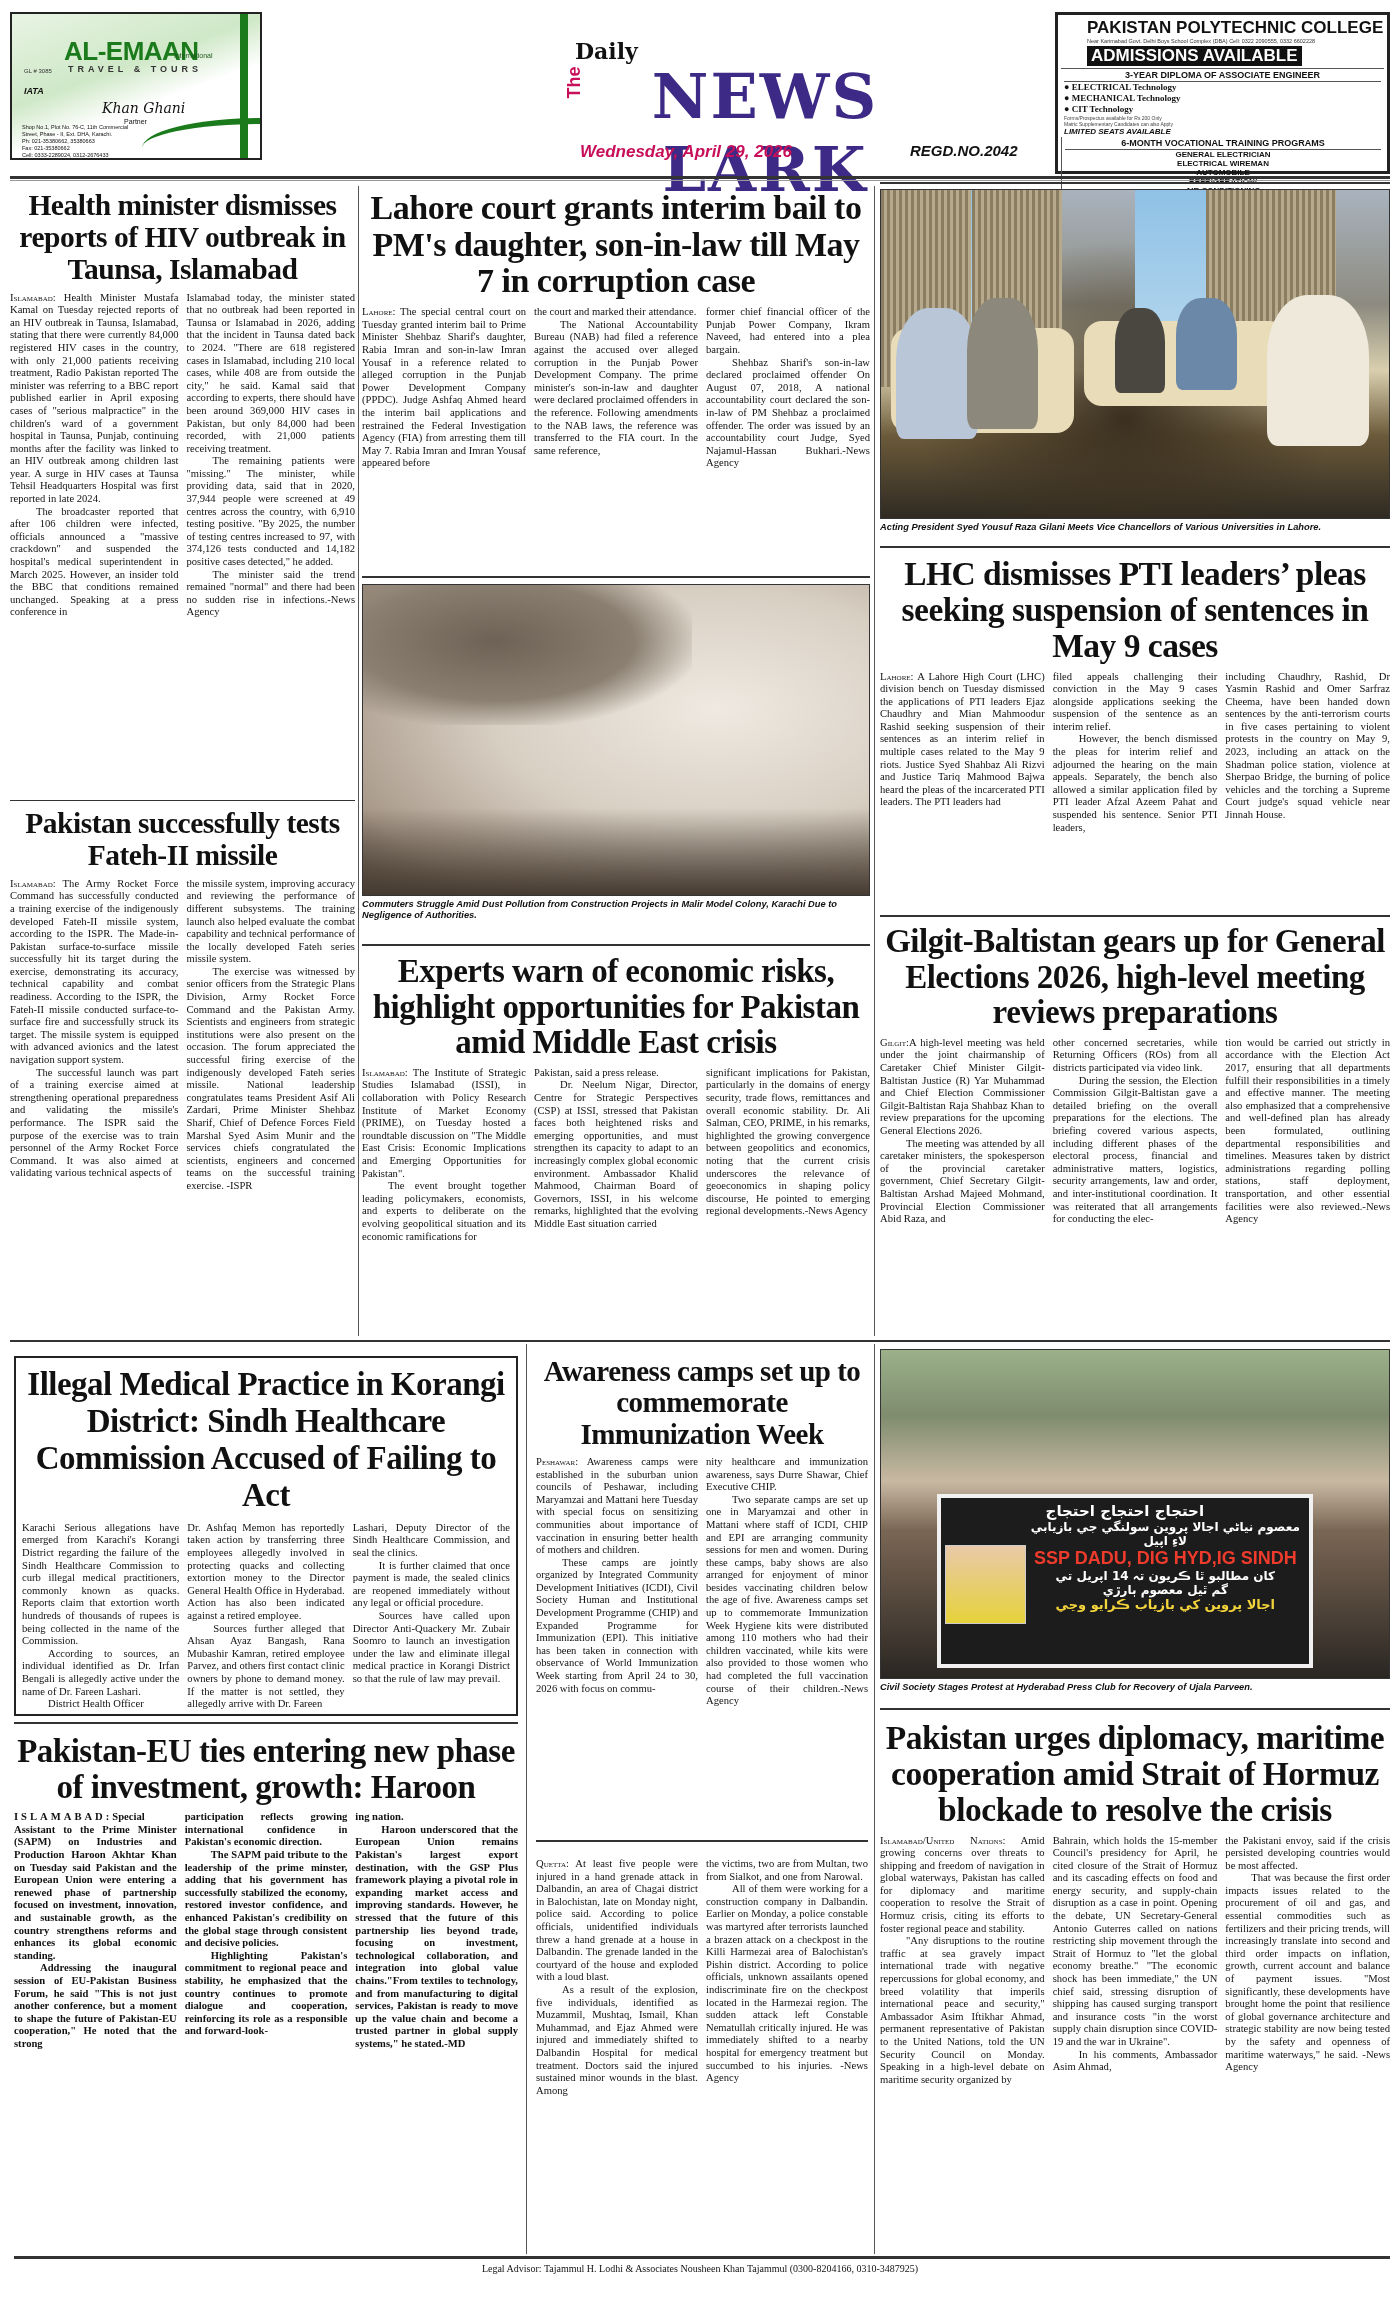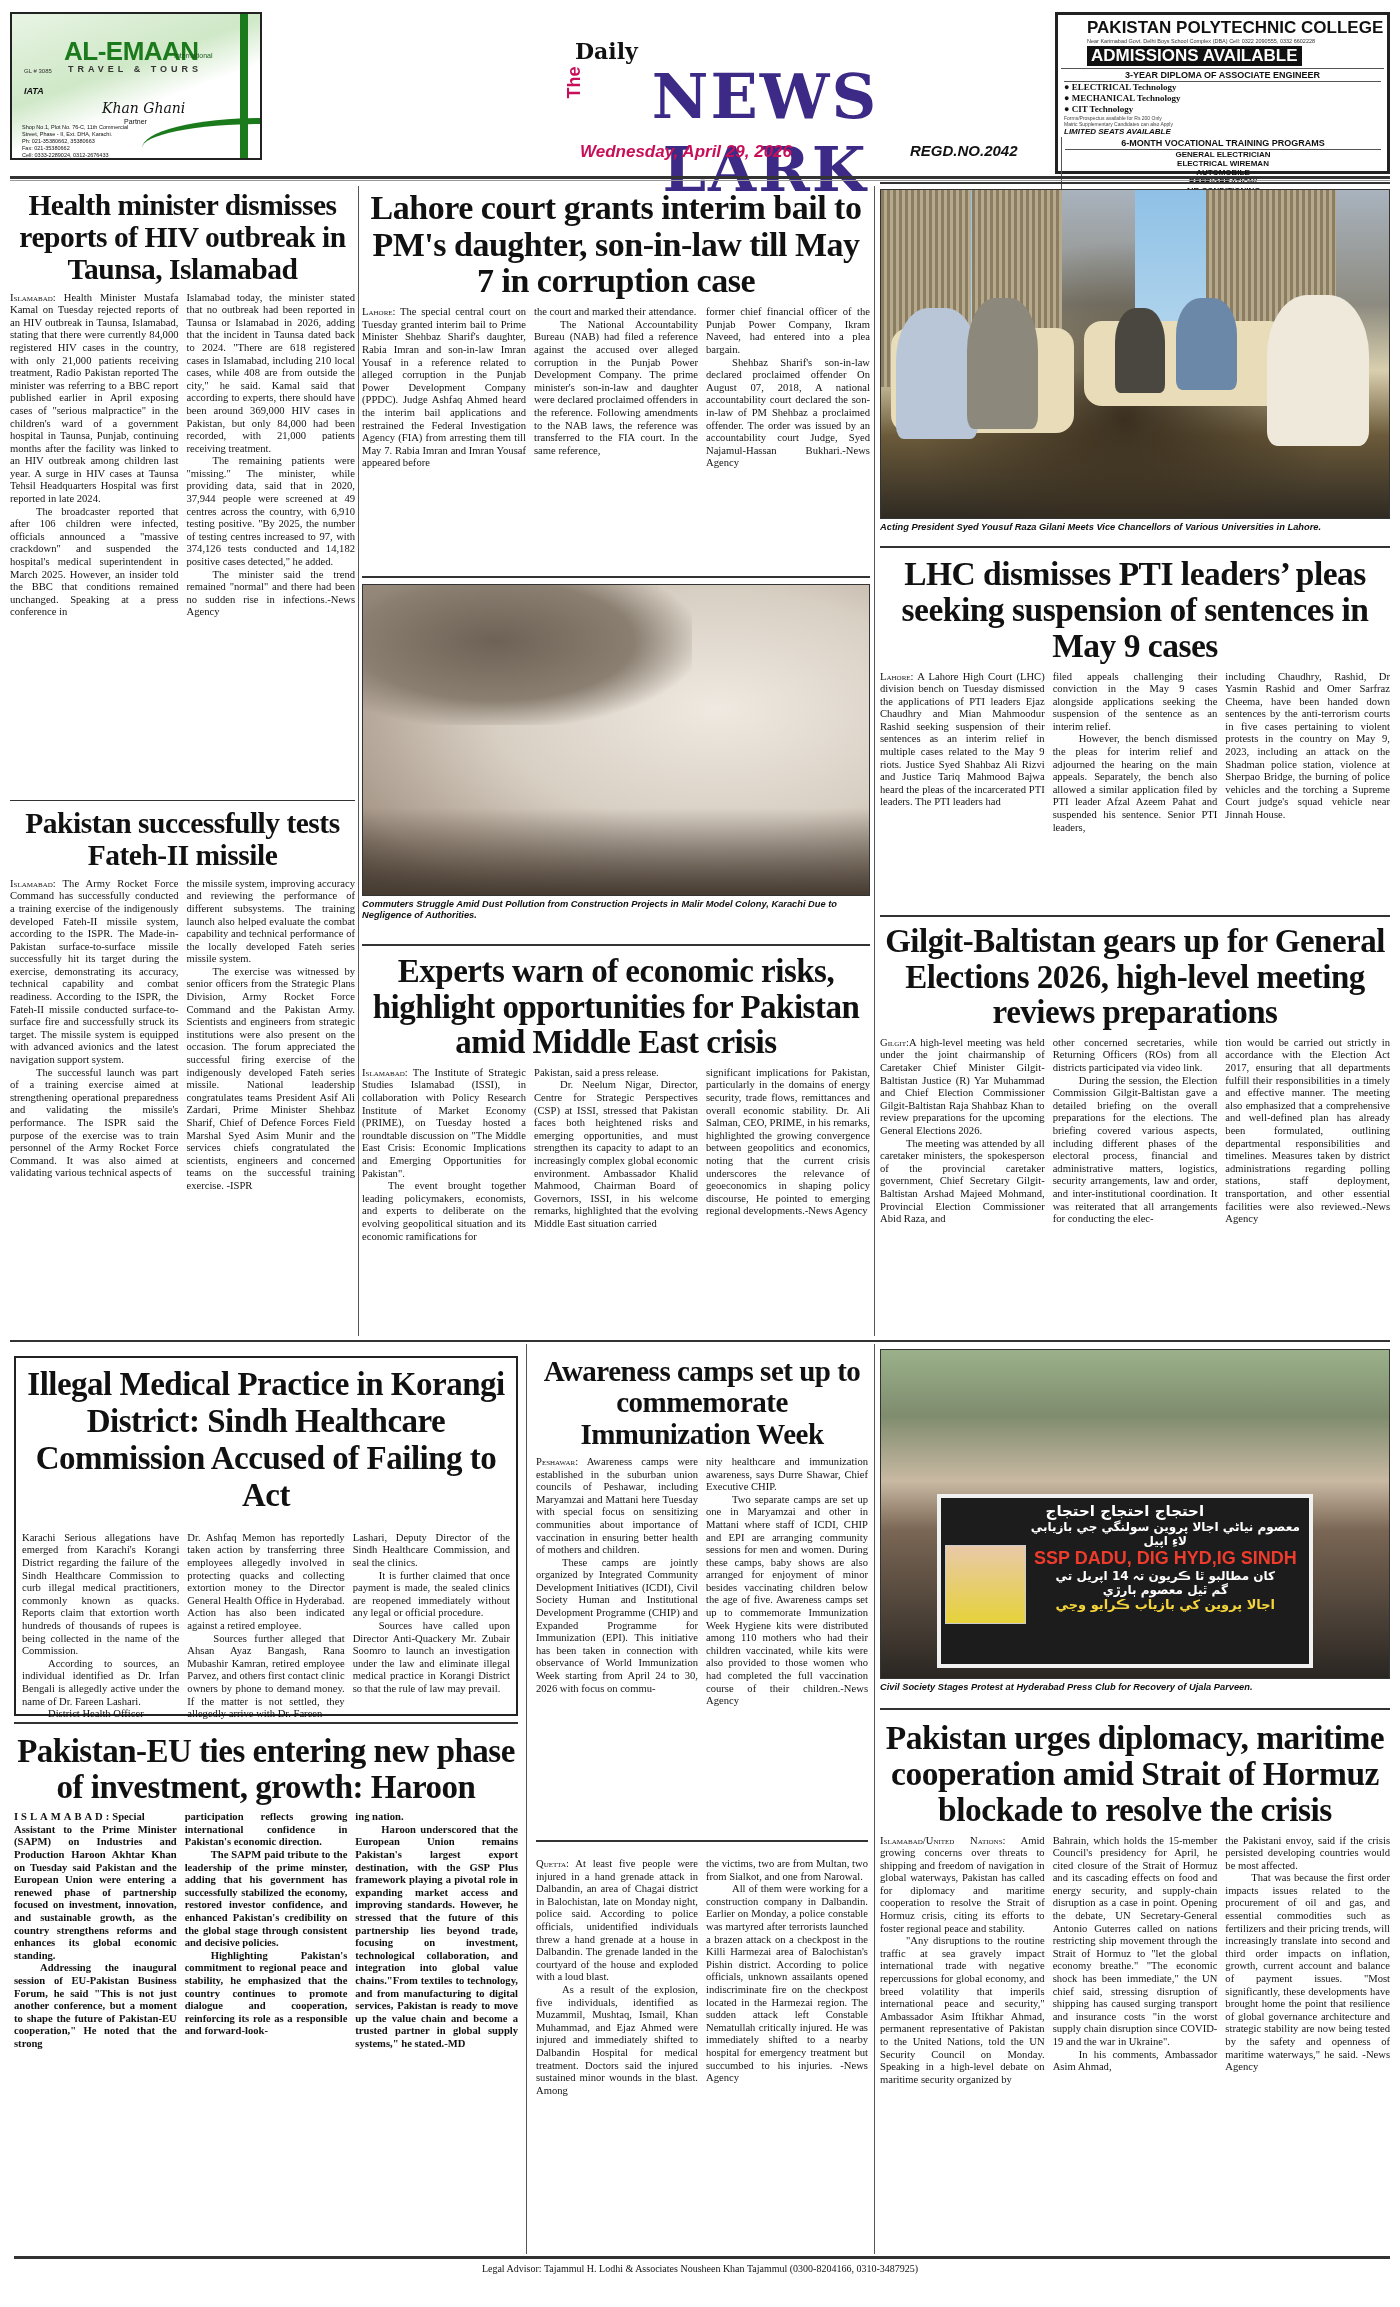"Karachi Serious allegations have emerged" div.cols { margin-top: 18px -> 8px }
